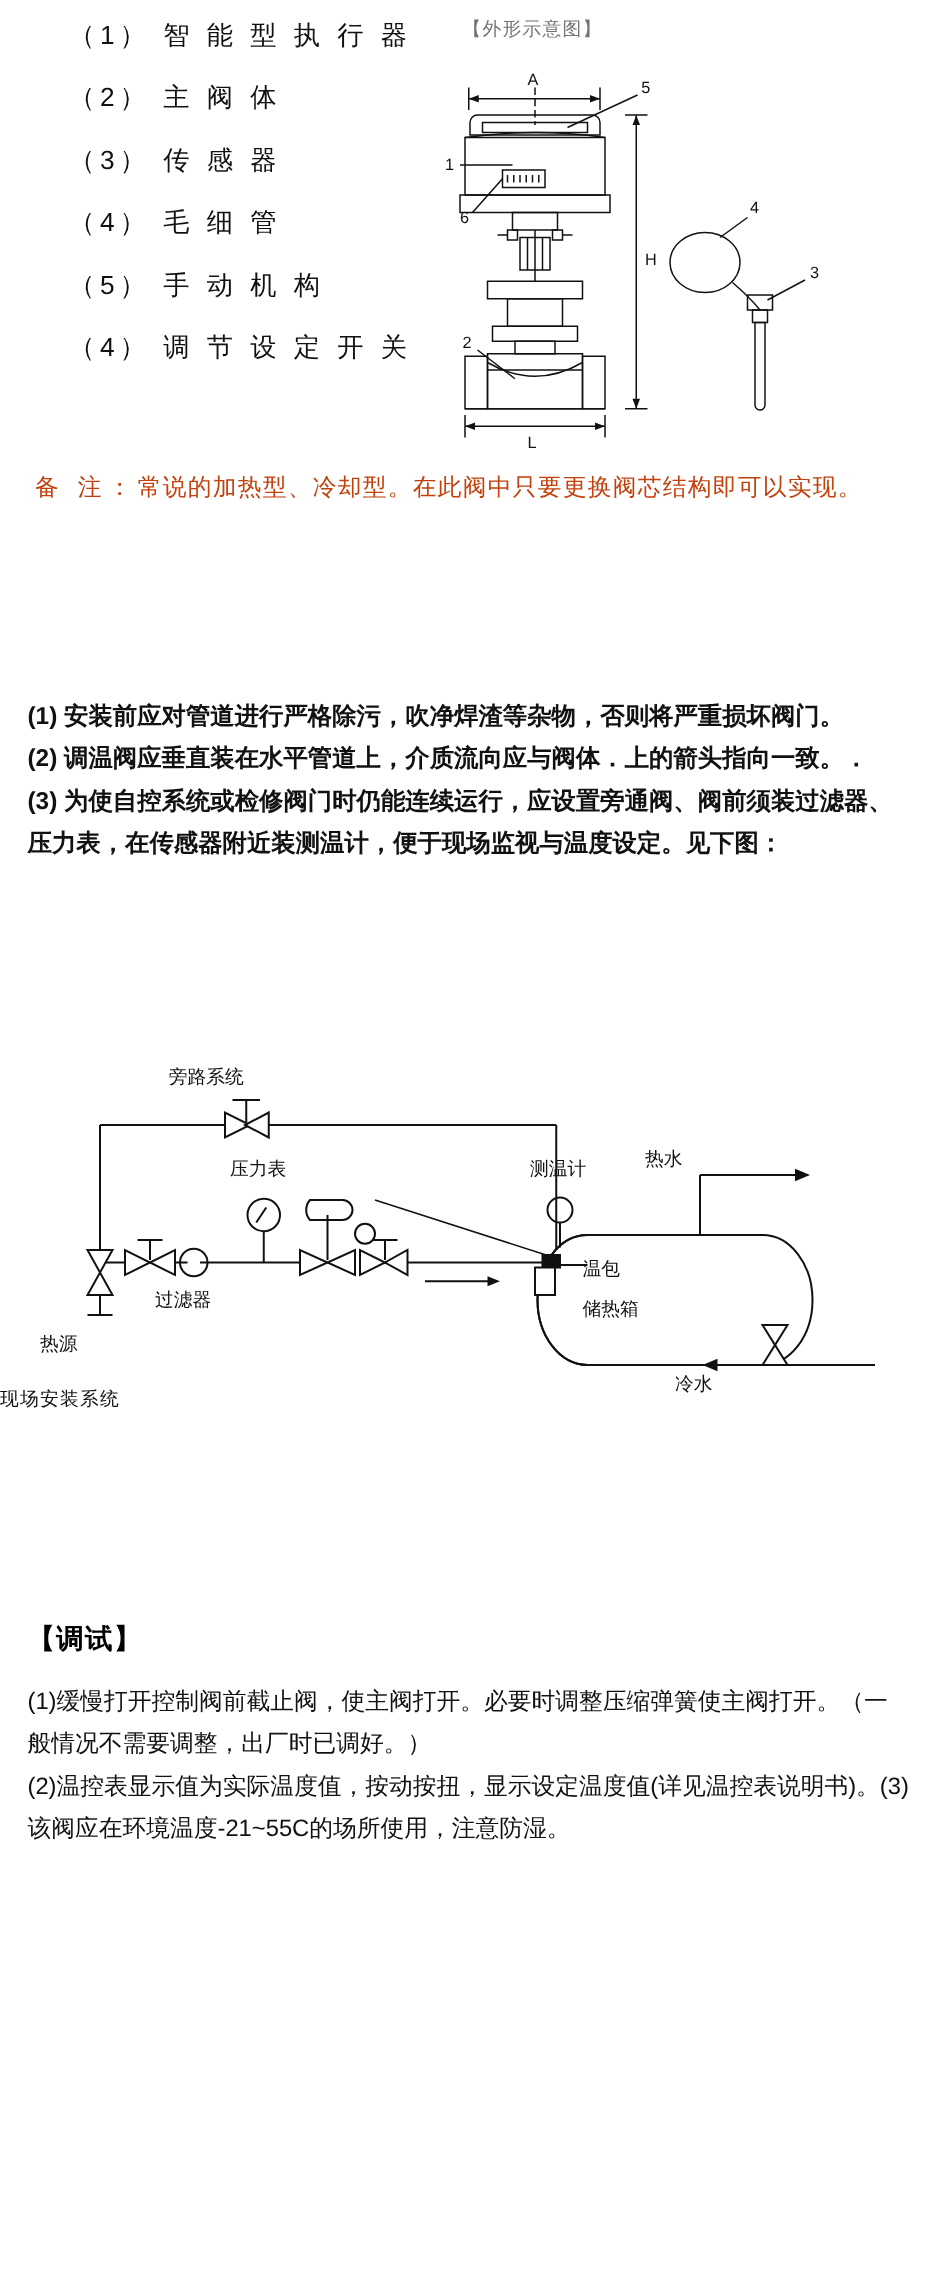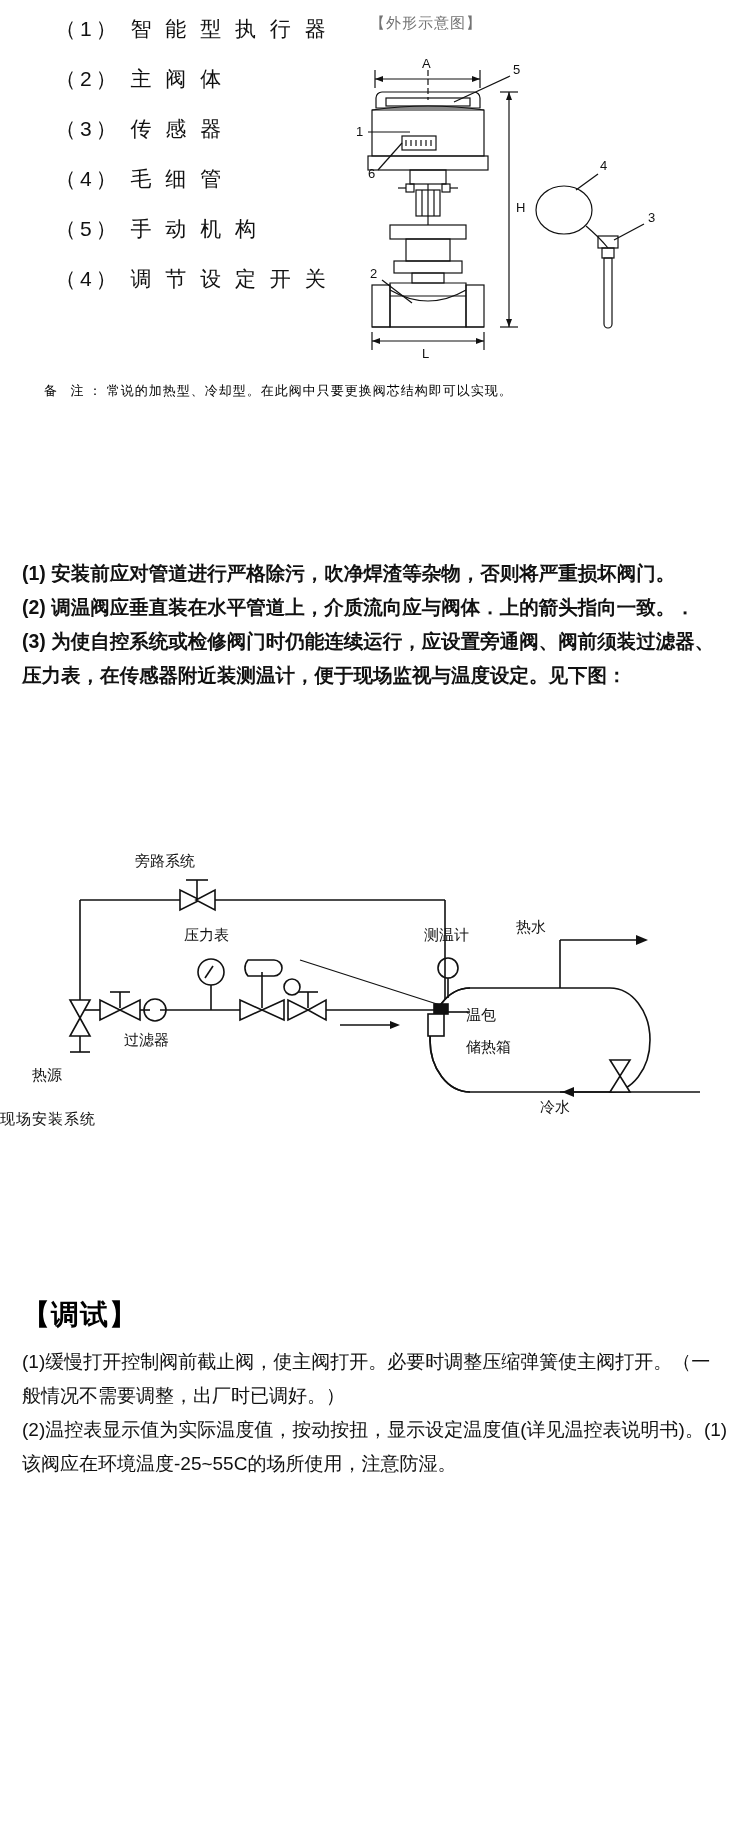"备 注：常说的加热型、冷却型。在此阀中只要更换阀芯结构即可以实现。" .note { color: #000000 -> #c2410c; font-size: 13px -> 19px; left: 44px -> 28px }
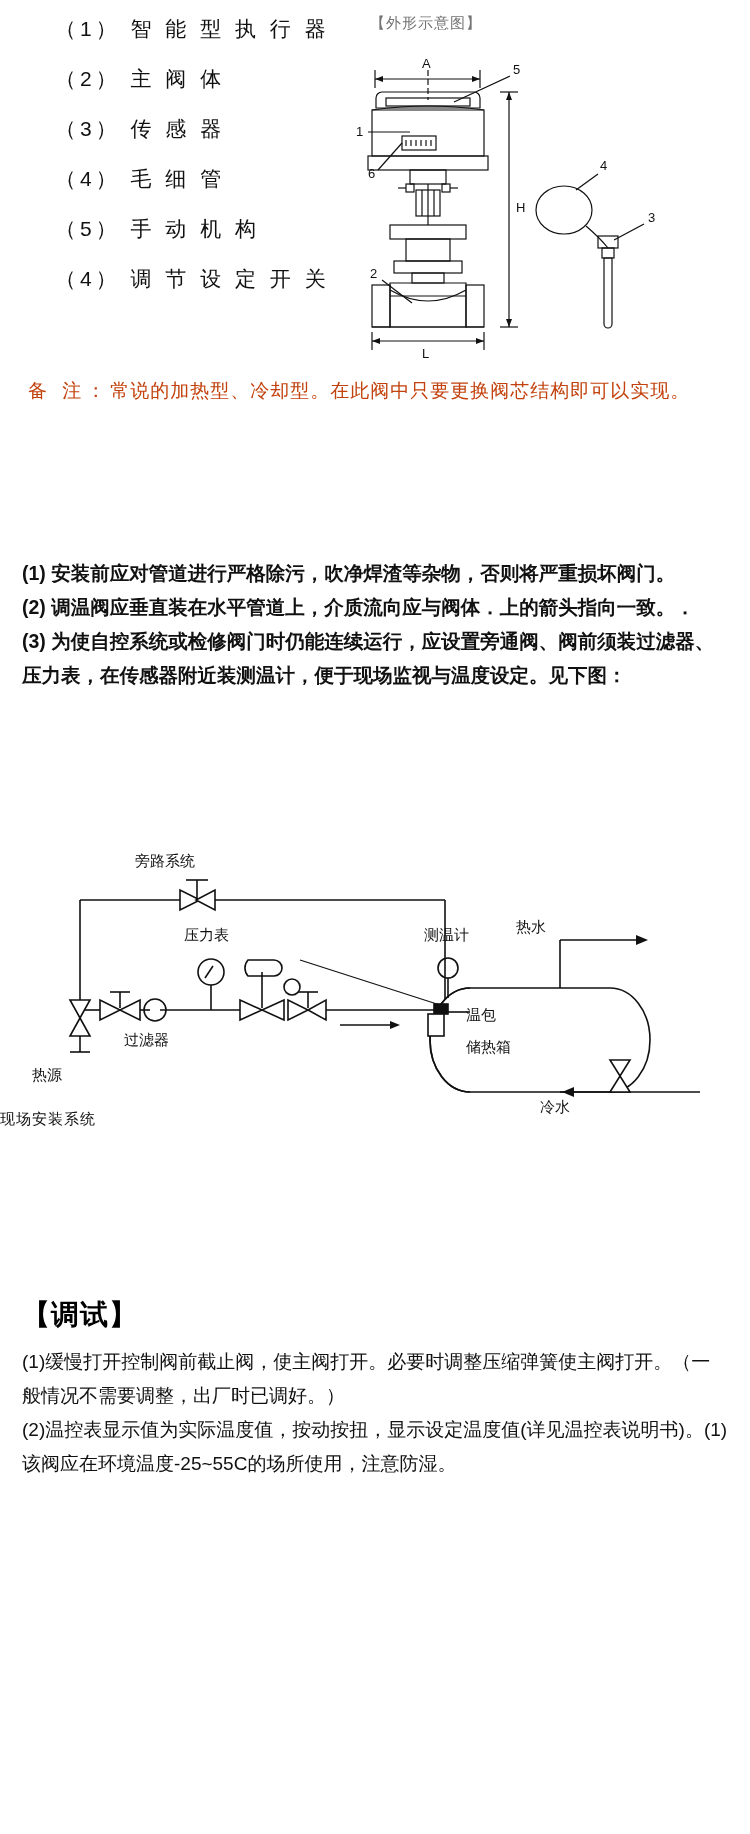"【调试】" h2.subsection { font-size: 28px -> 22px }
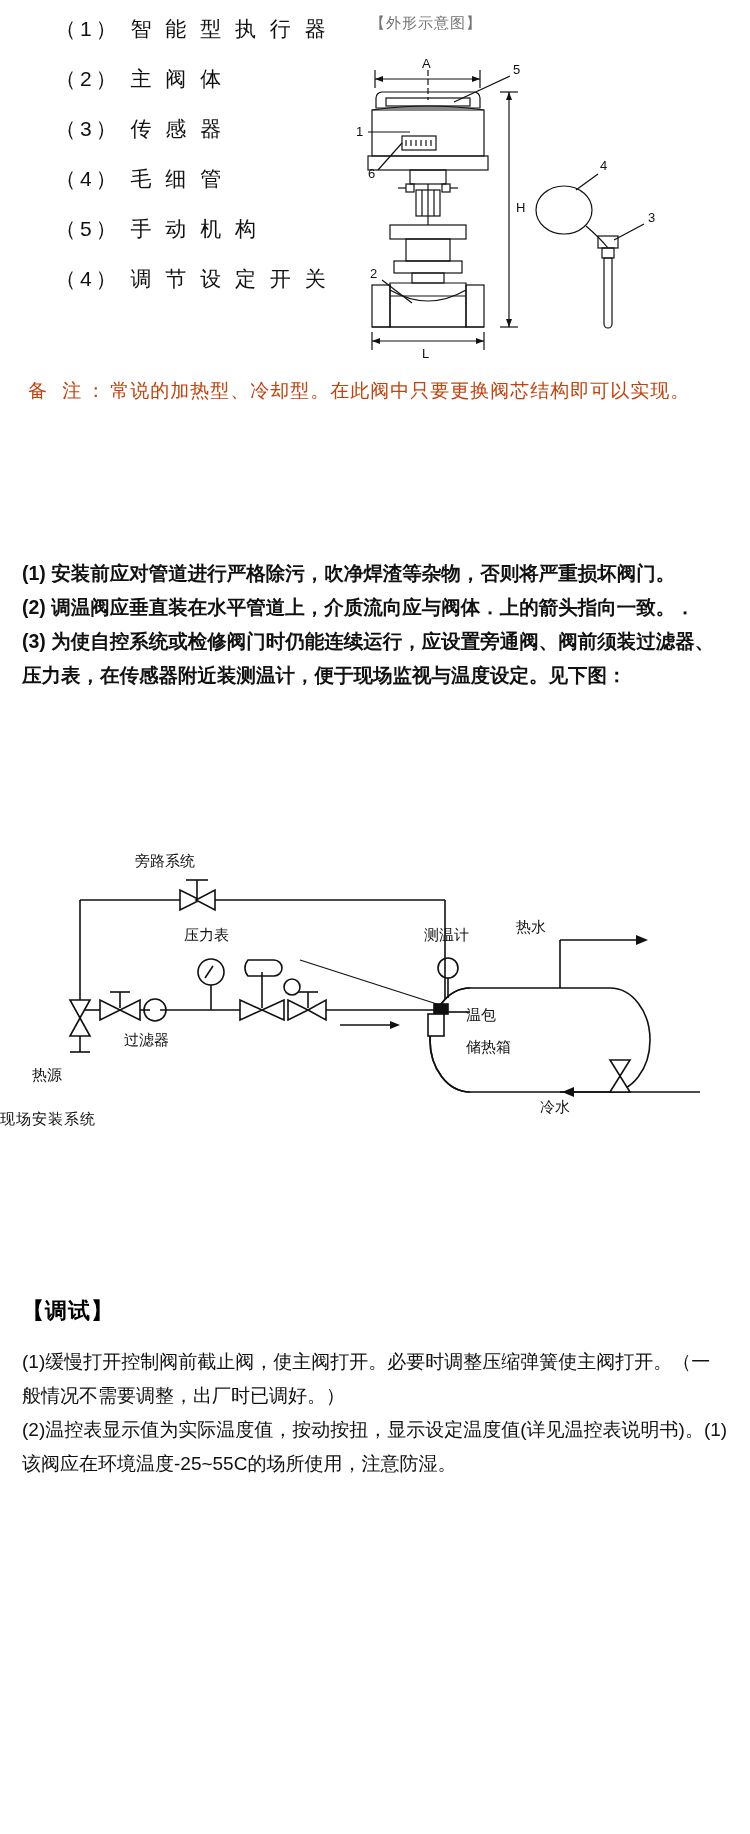"(2)温控表显示值为实际温度值，按动按扭，显示设定温度值(详见温控表说明书)。(" p { text: 1)该阀应在环境温度-25 -> 3)该阀应在环境温度-21 }
